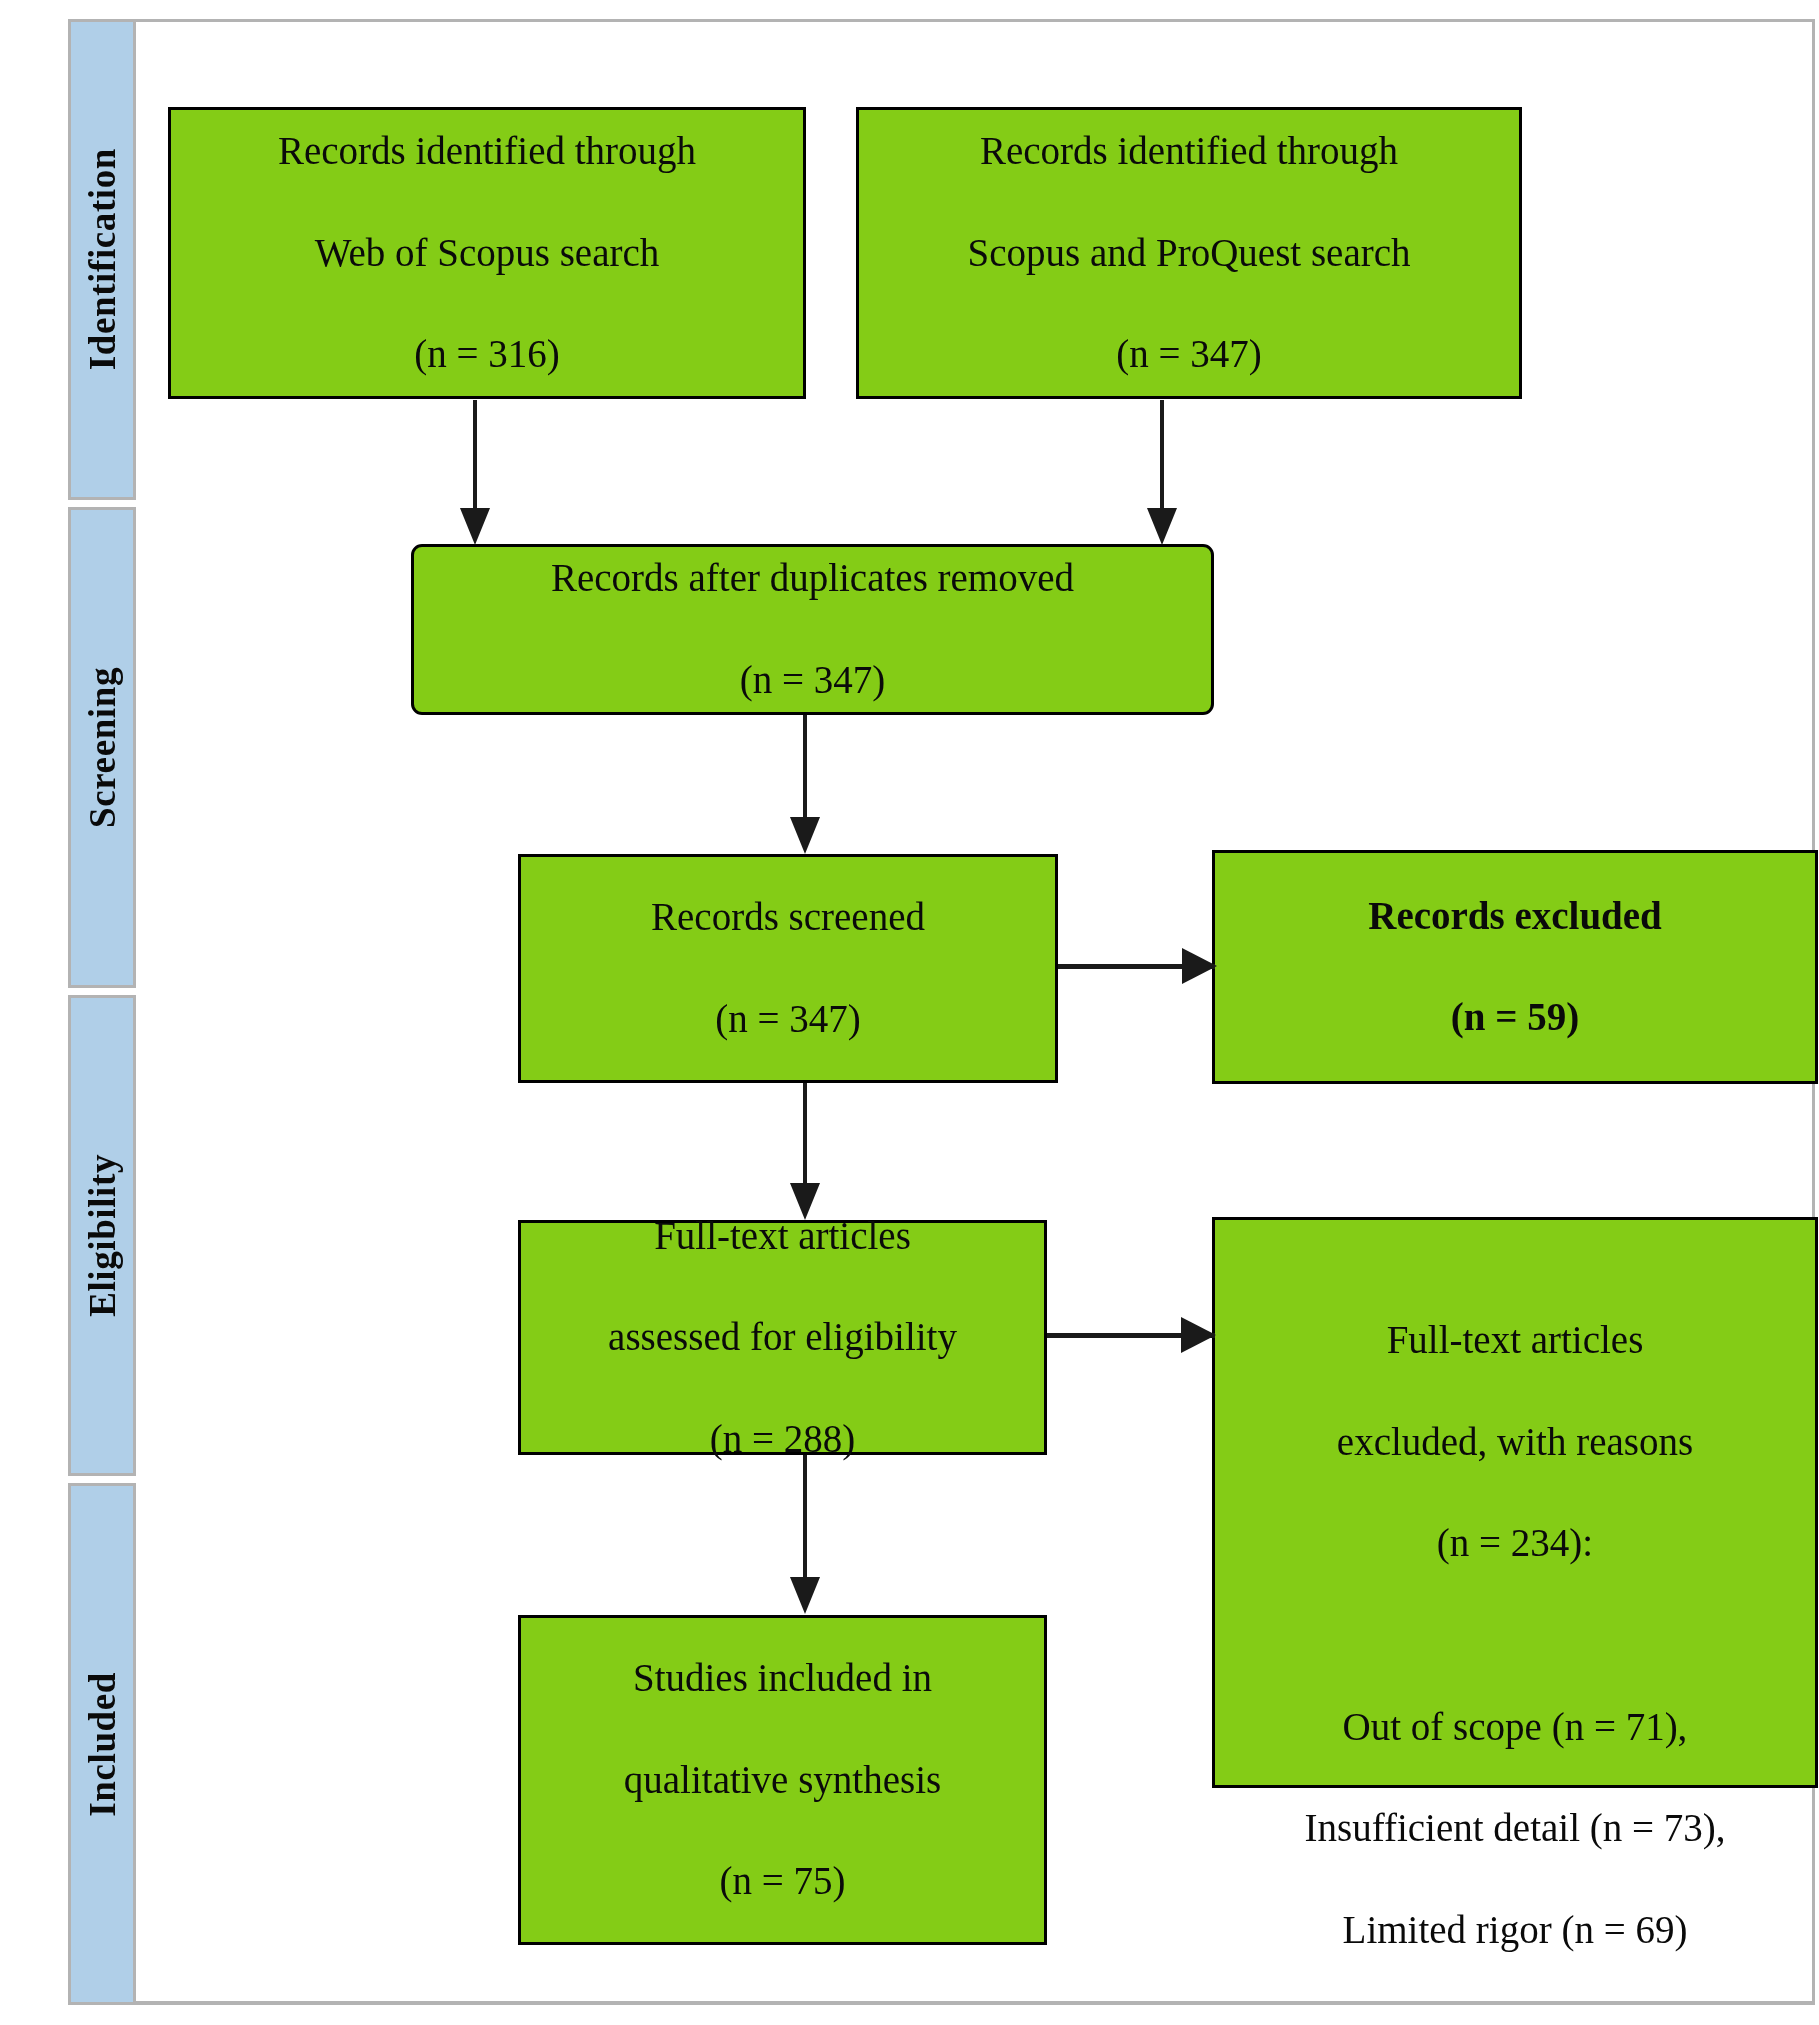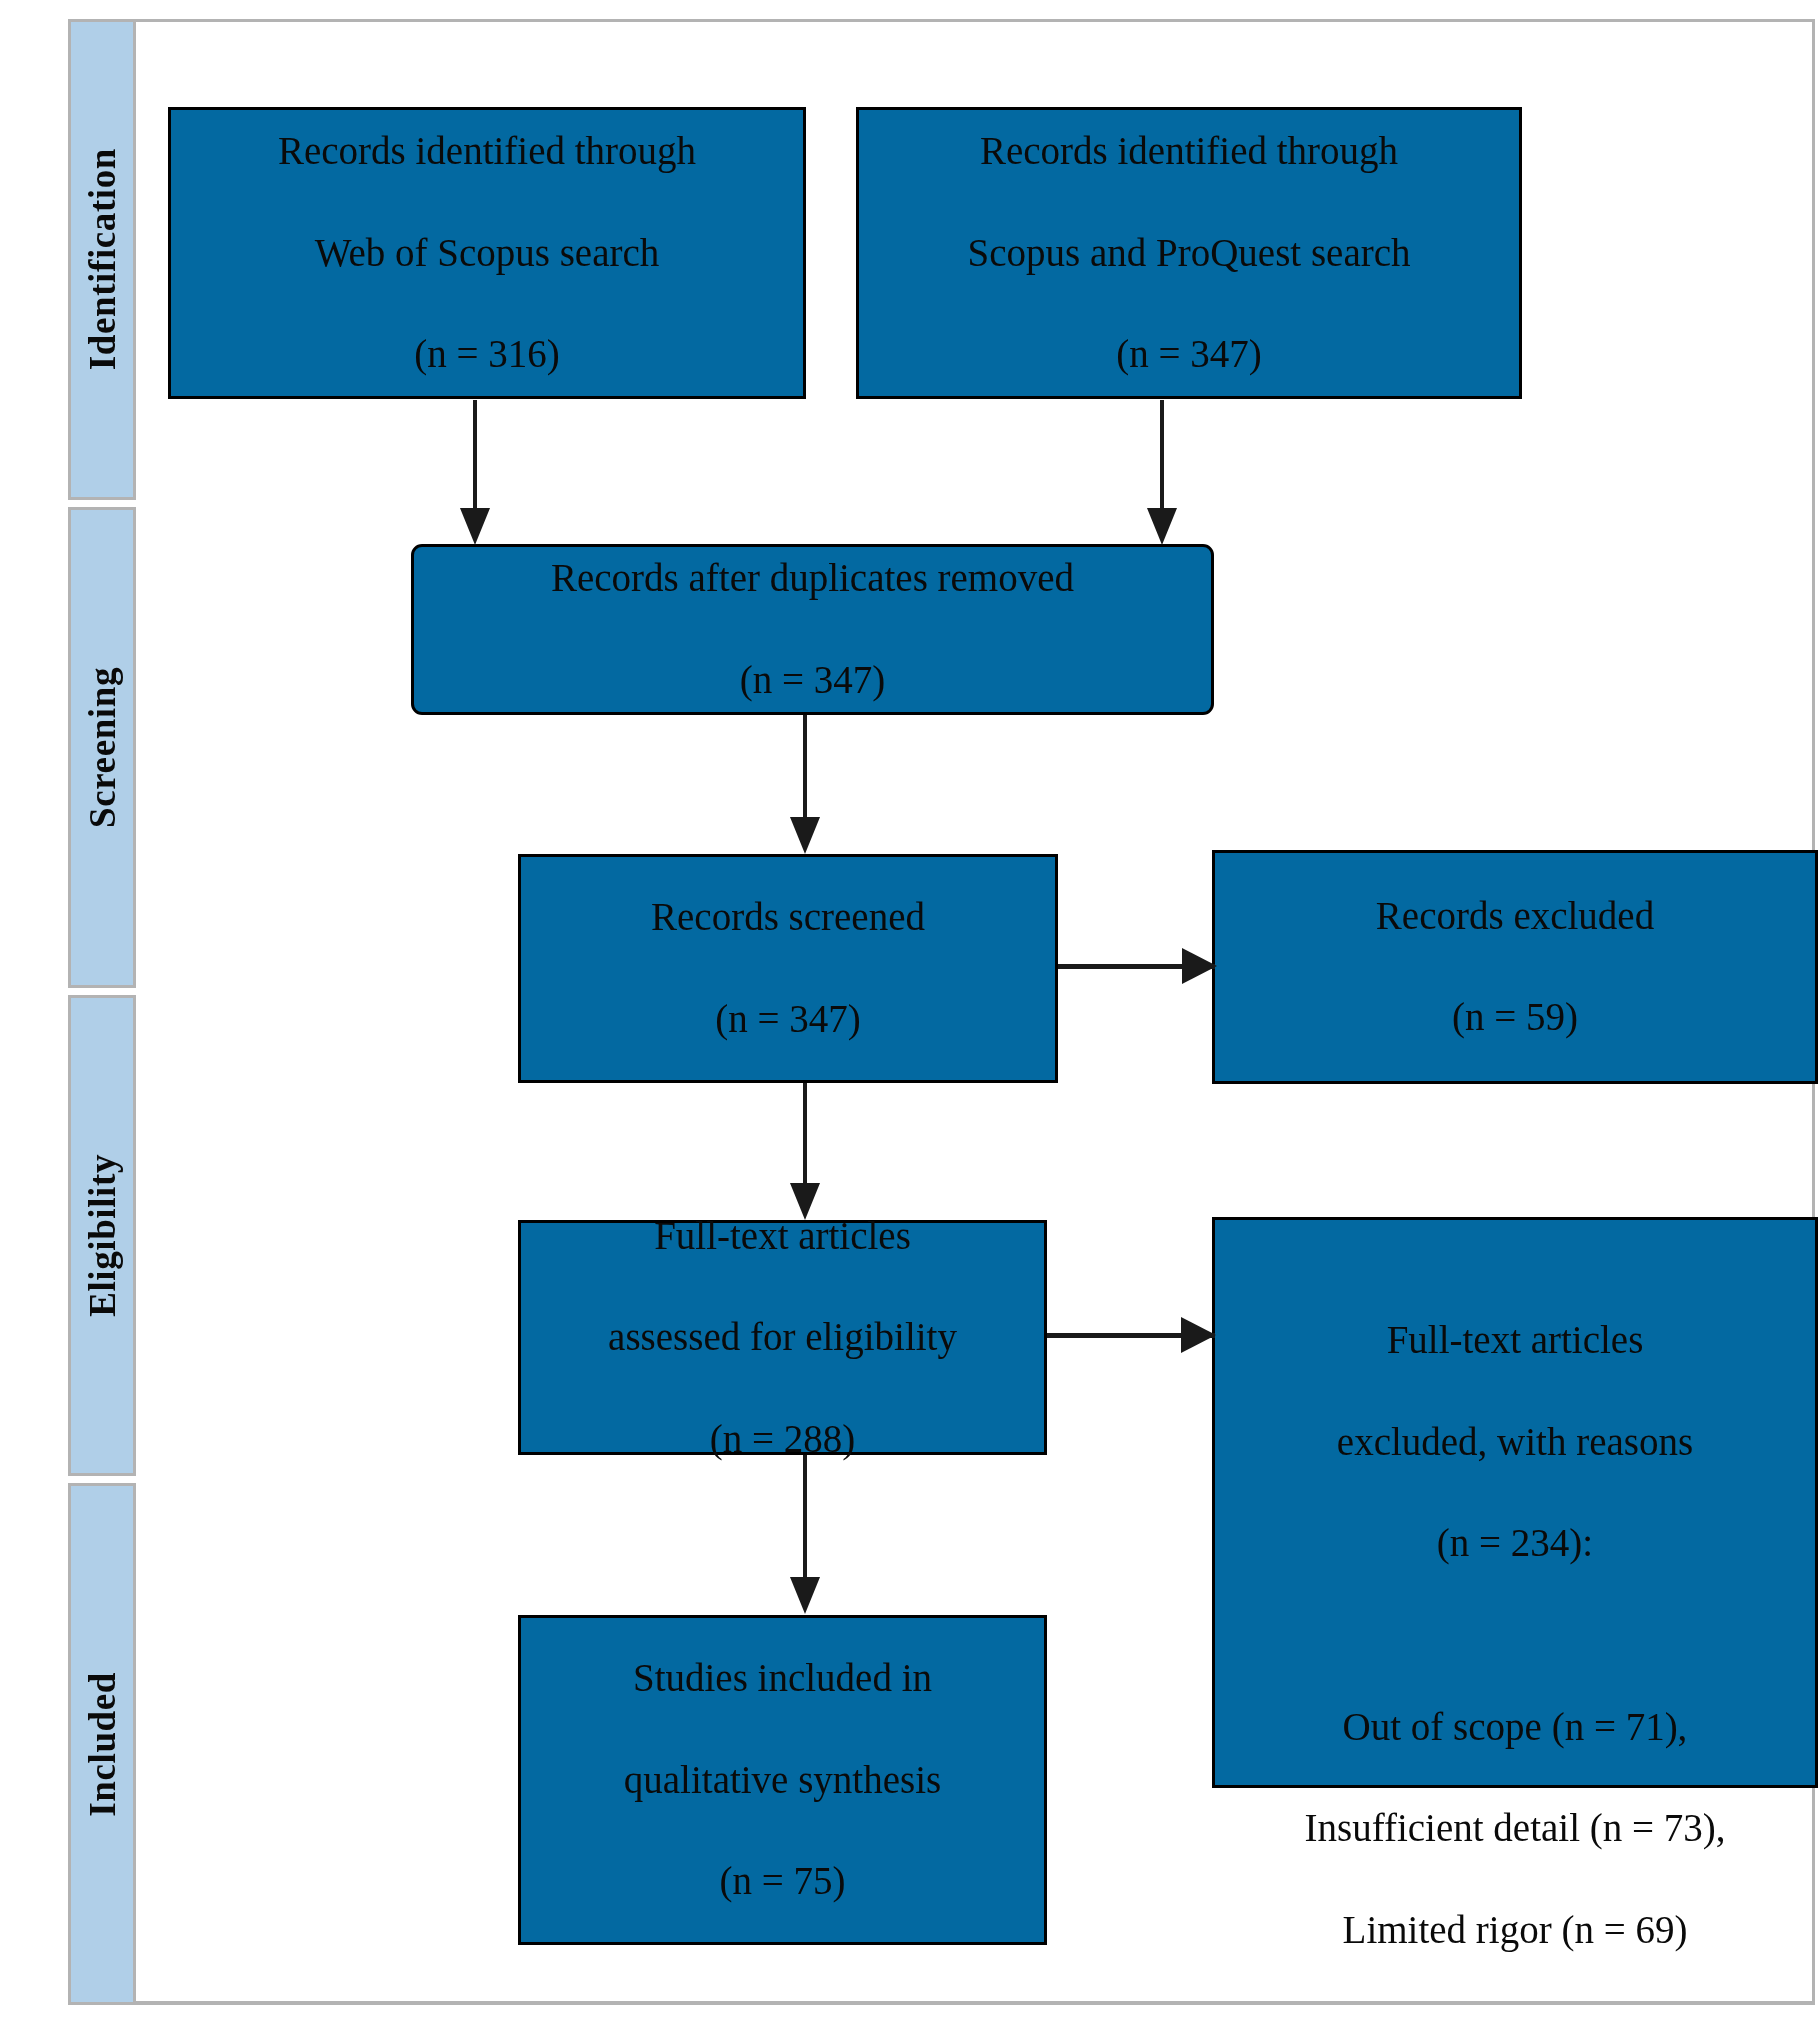"Records identified through" .flow-box { background: #0369a1 -> #84cc16 }
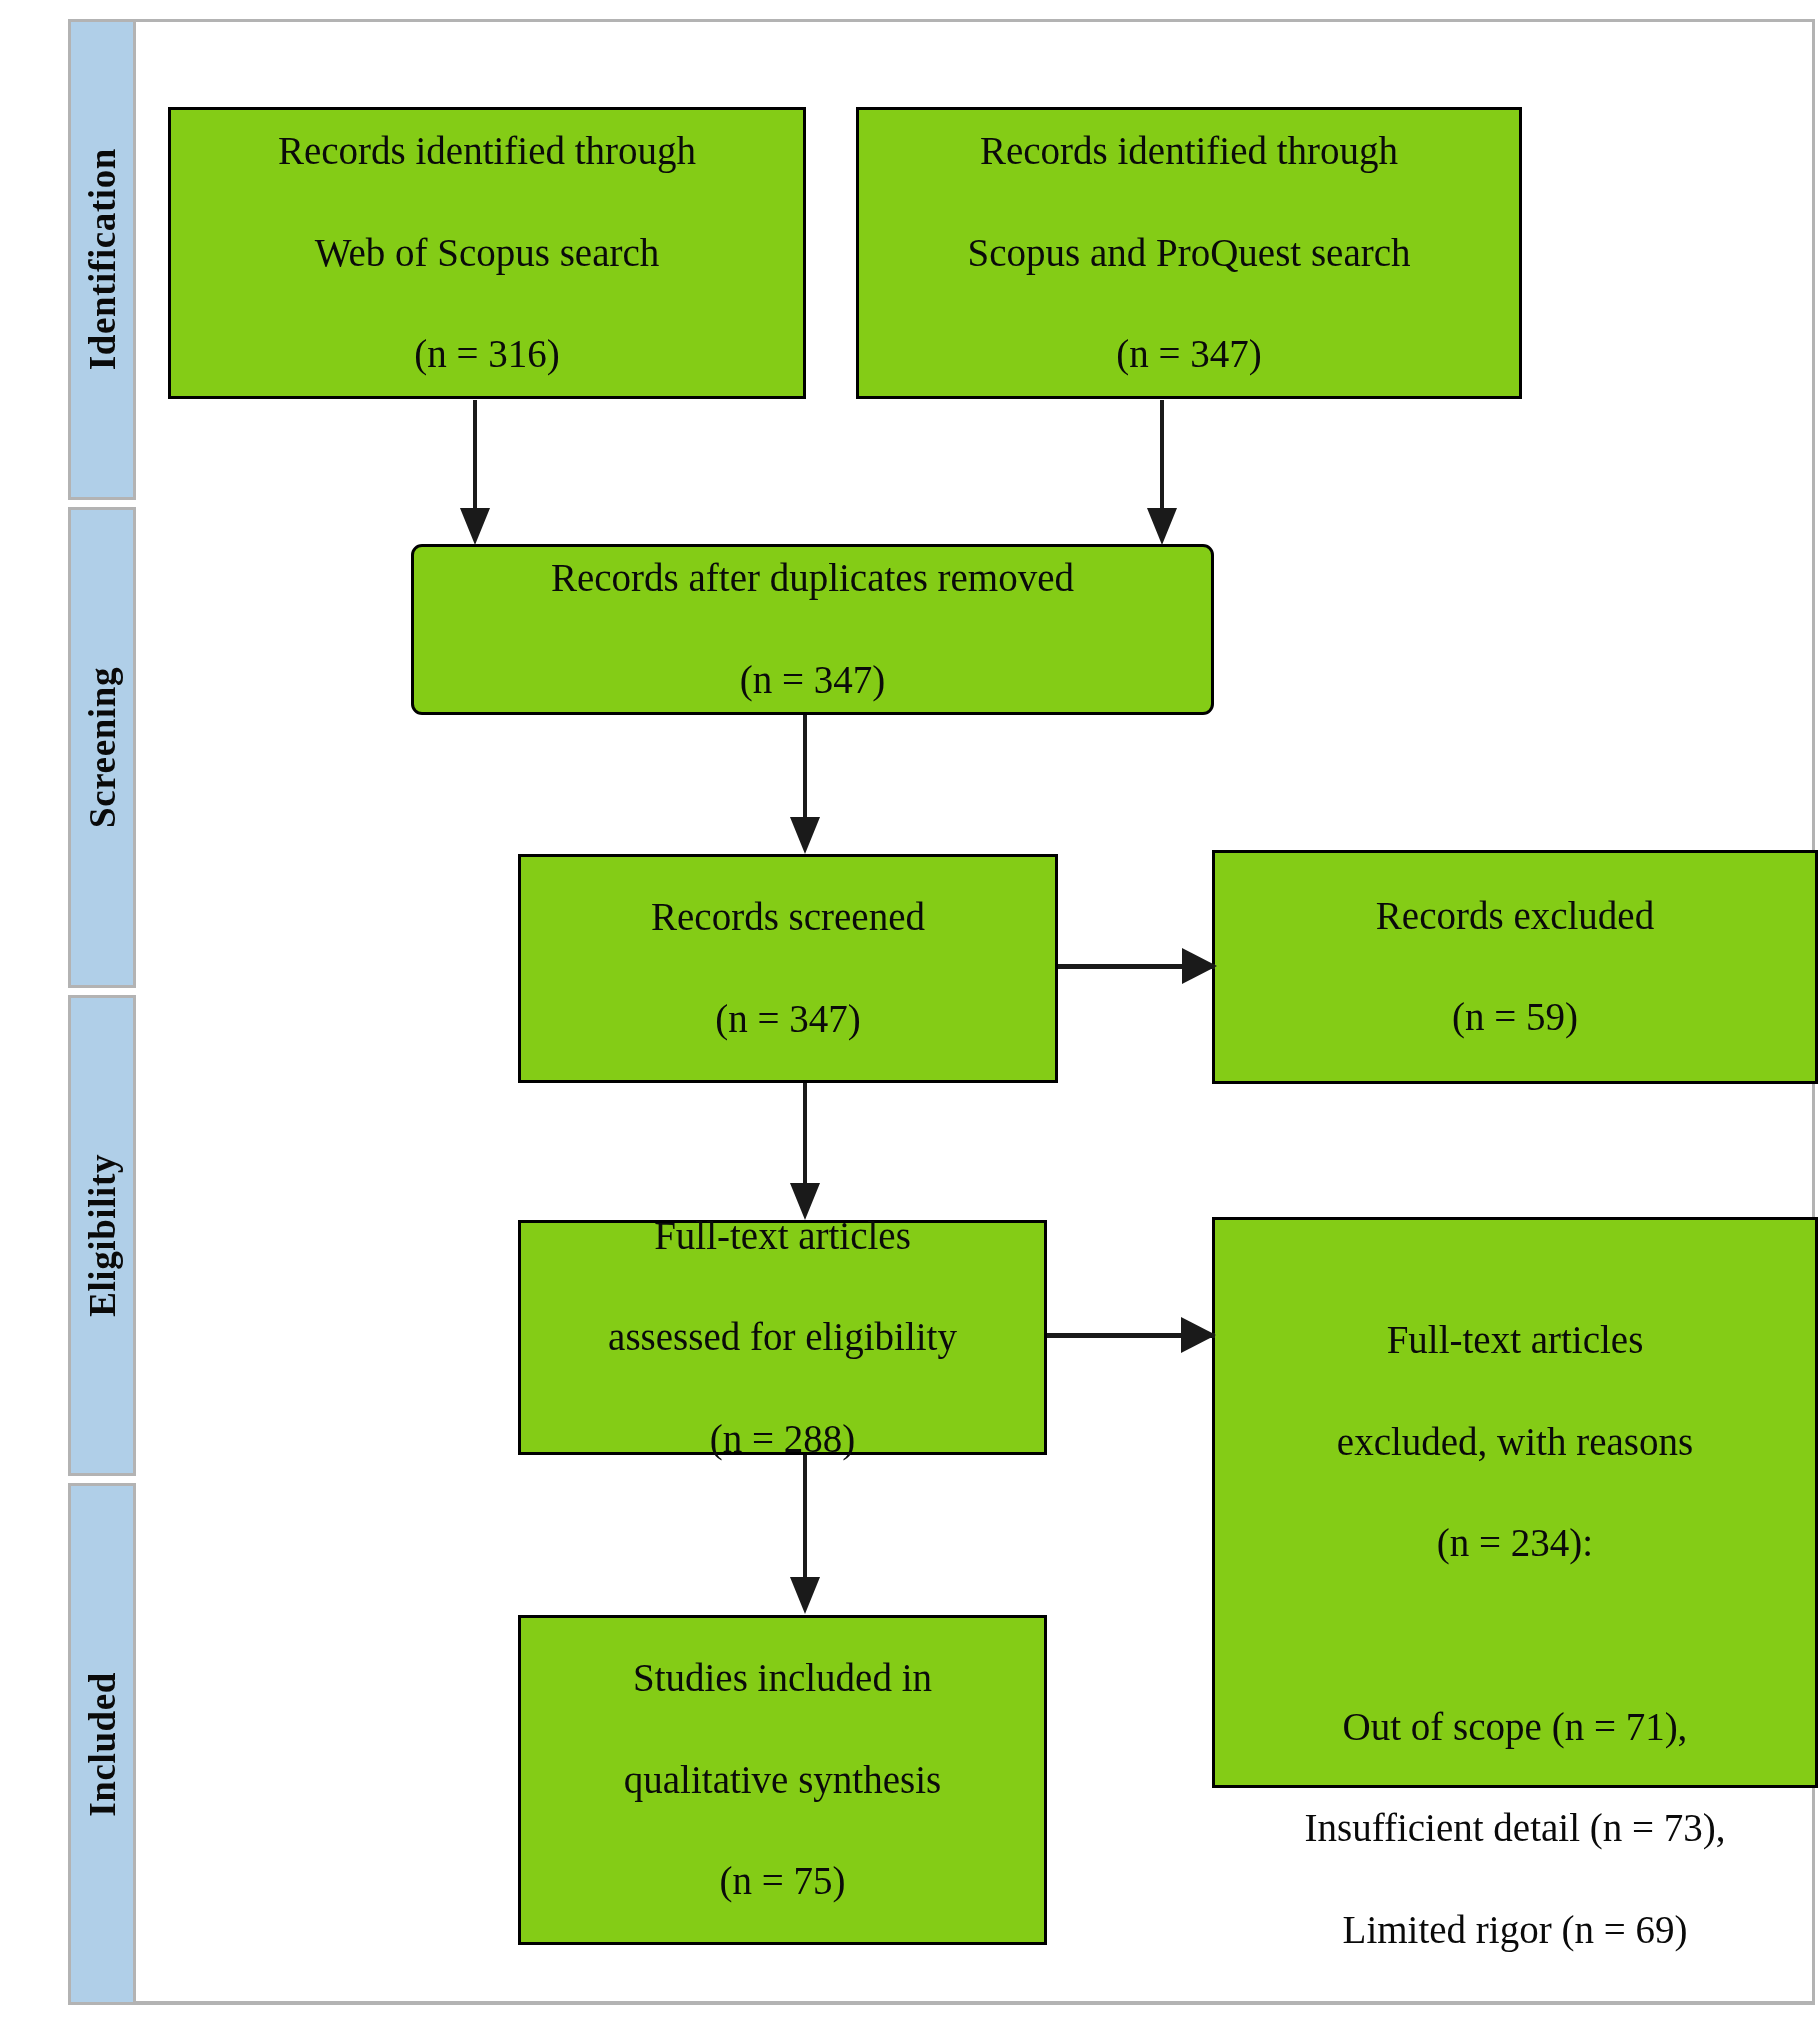"Records excluded" #box-excluded { font-weight: none -> bold }
